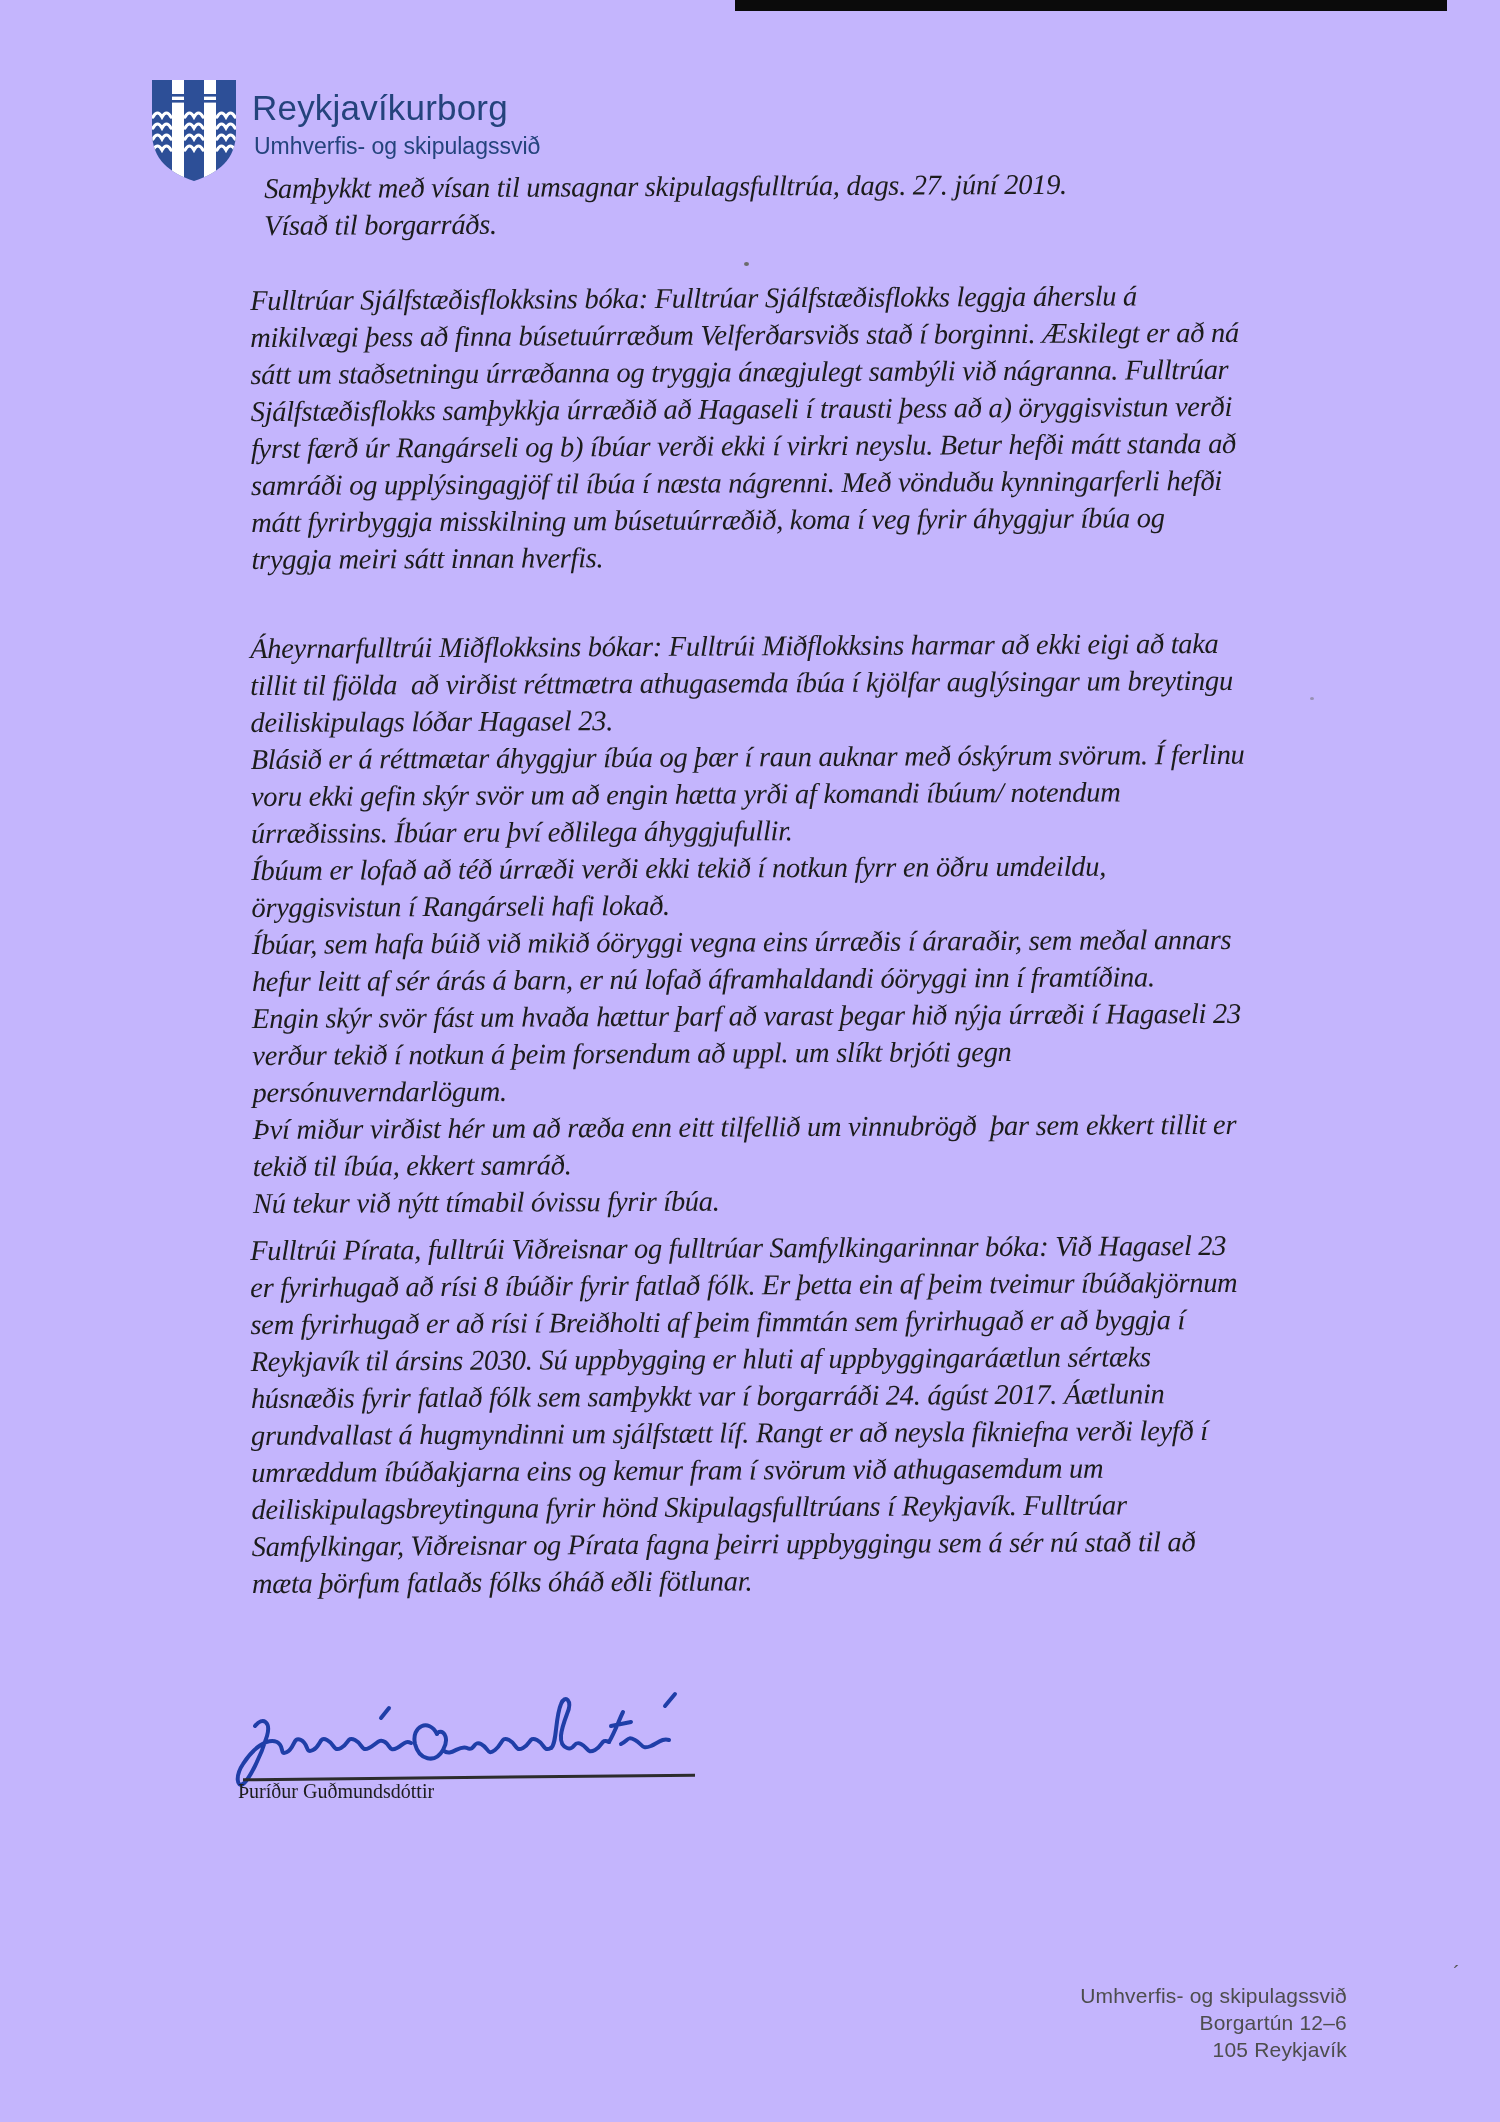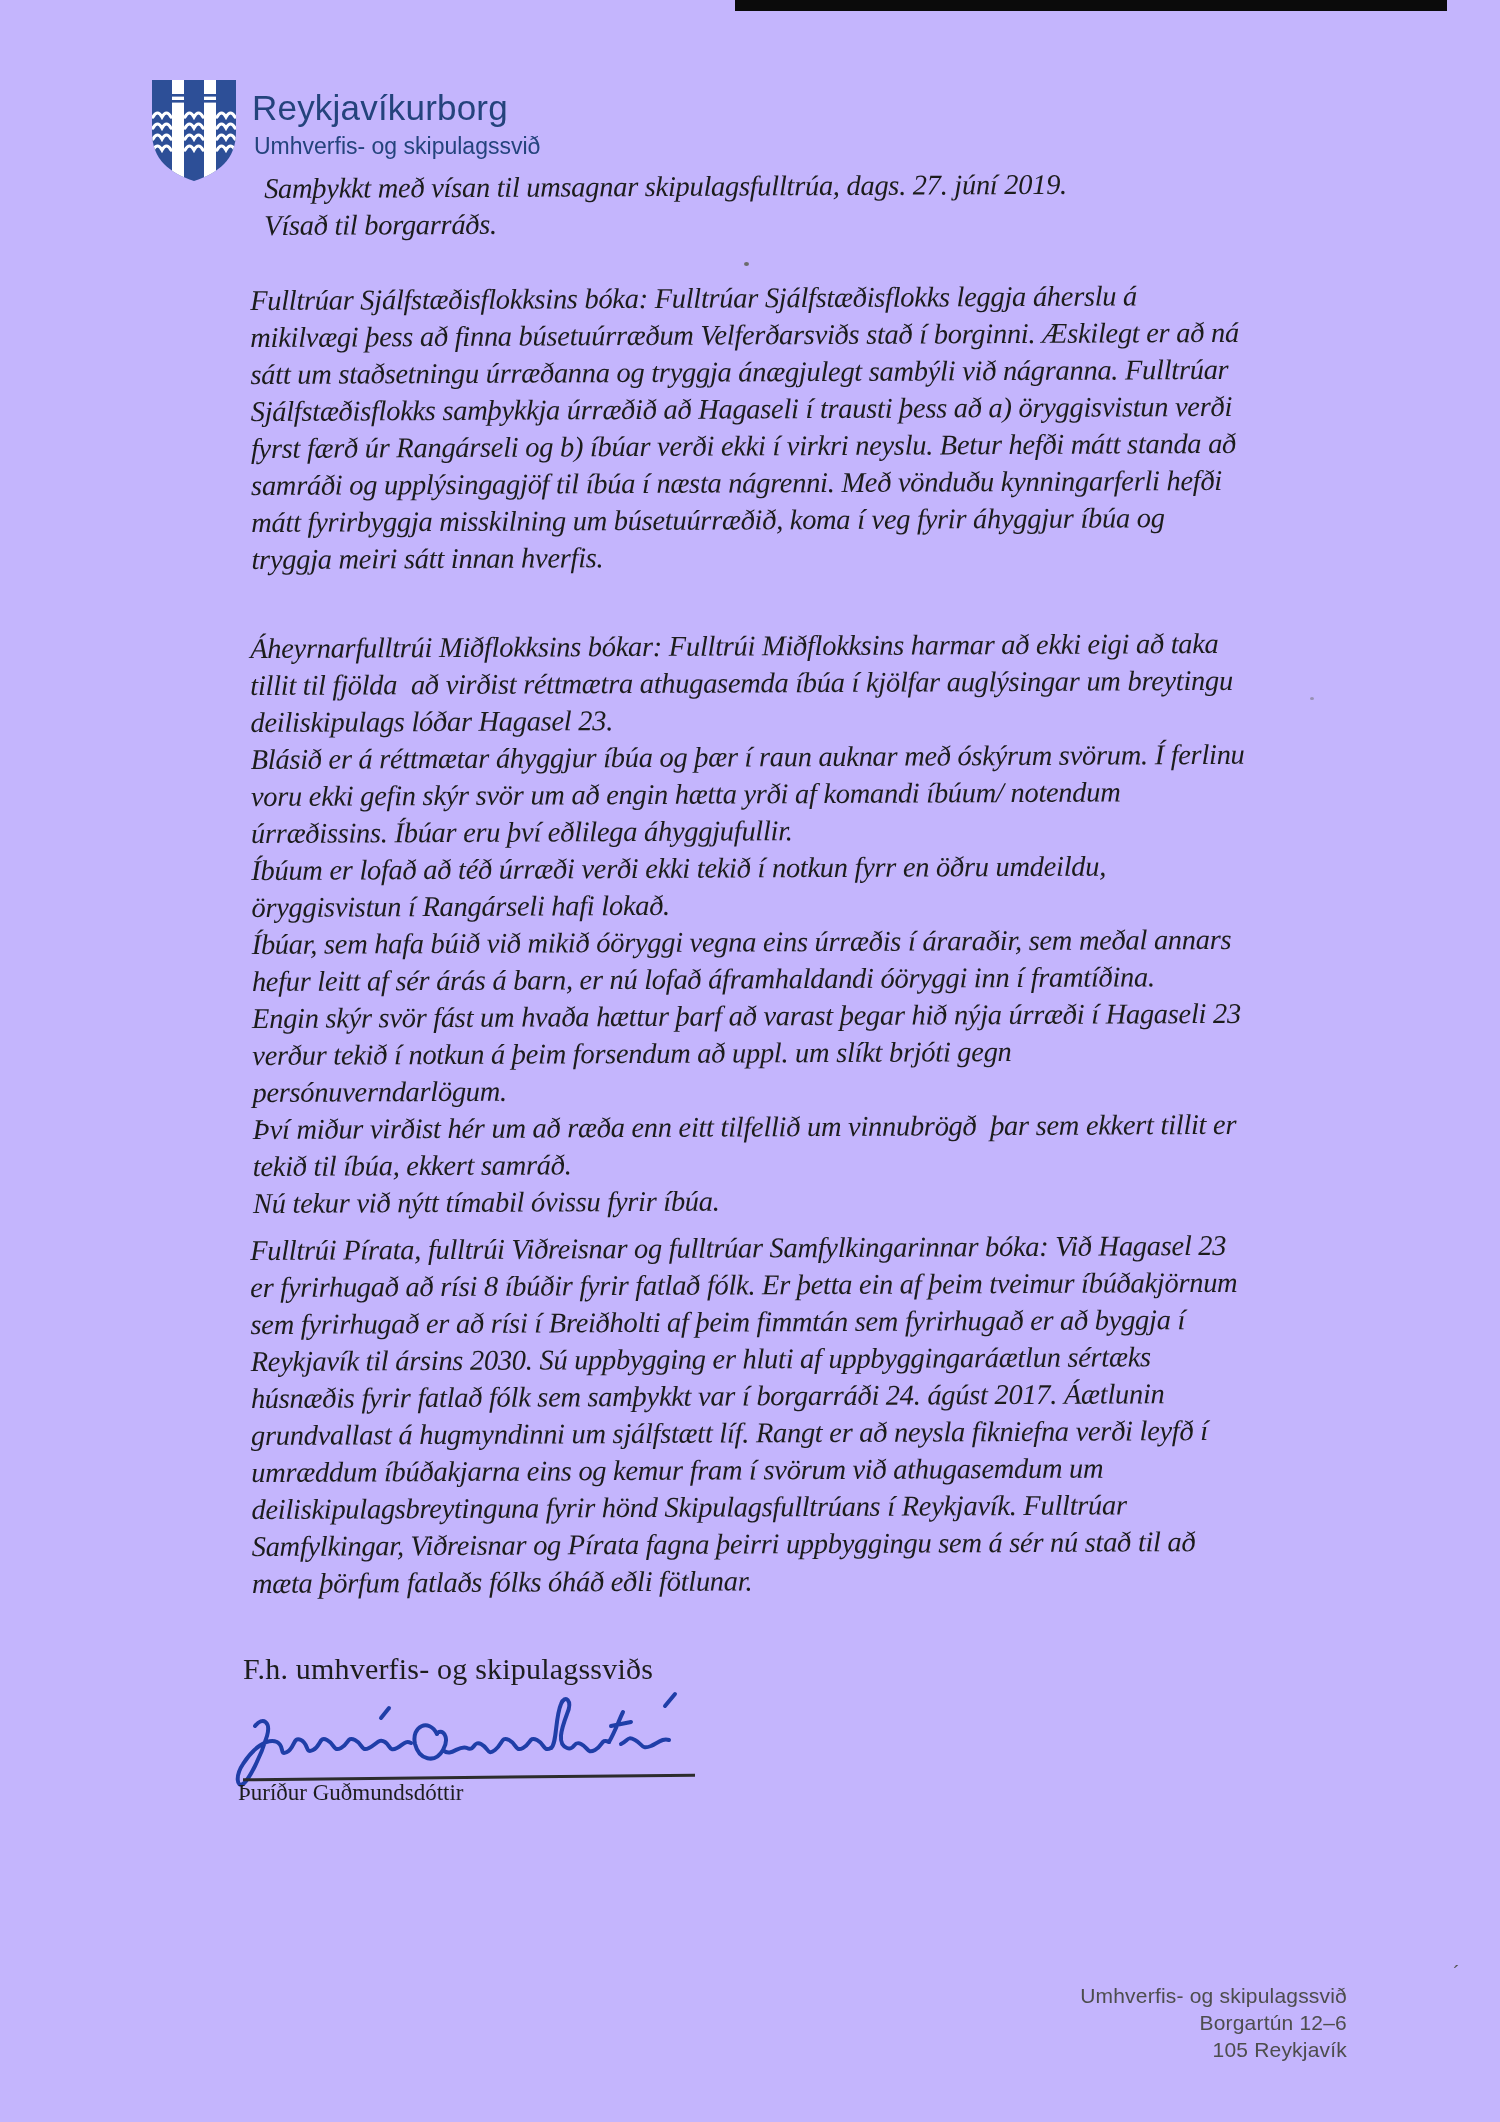"F.h. umhverfis- og skipulagssviðs" div.signoff { html: <div>F.h. umhverfis- og skipulagssviðs</div> -> none }
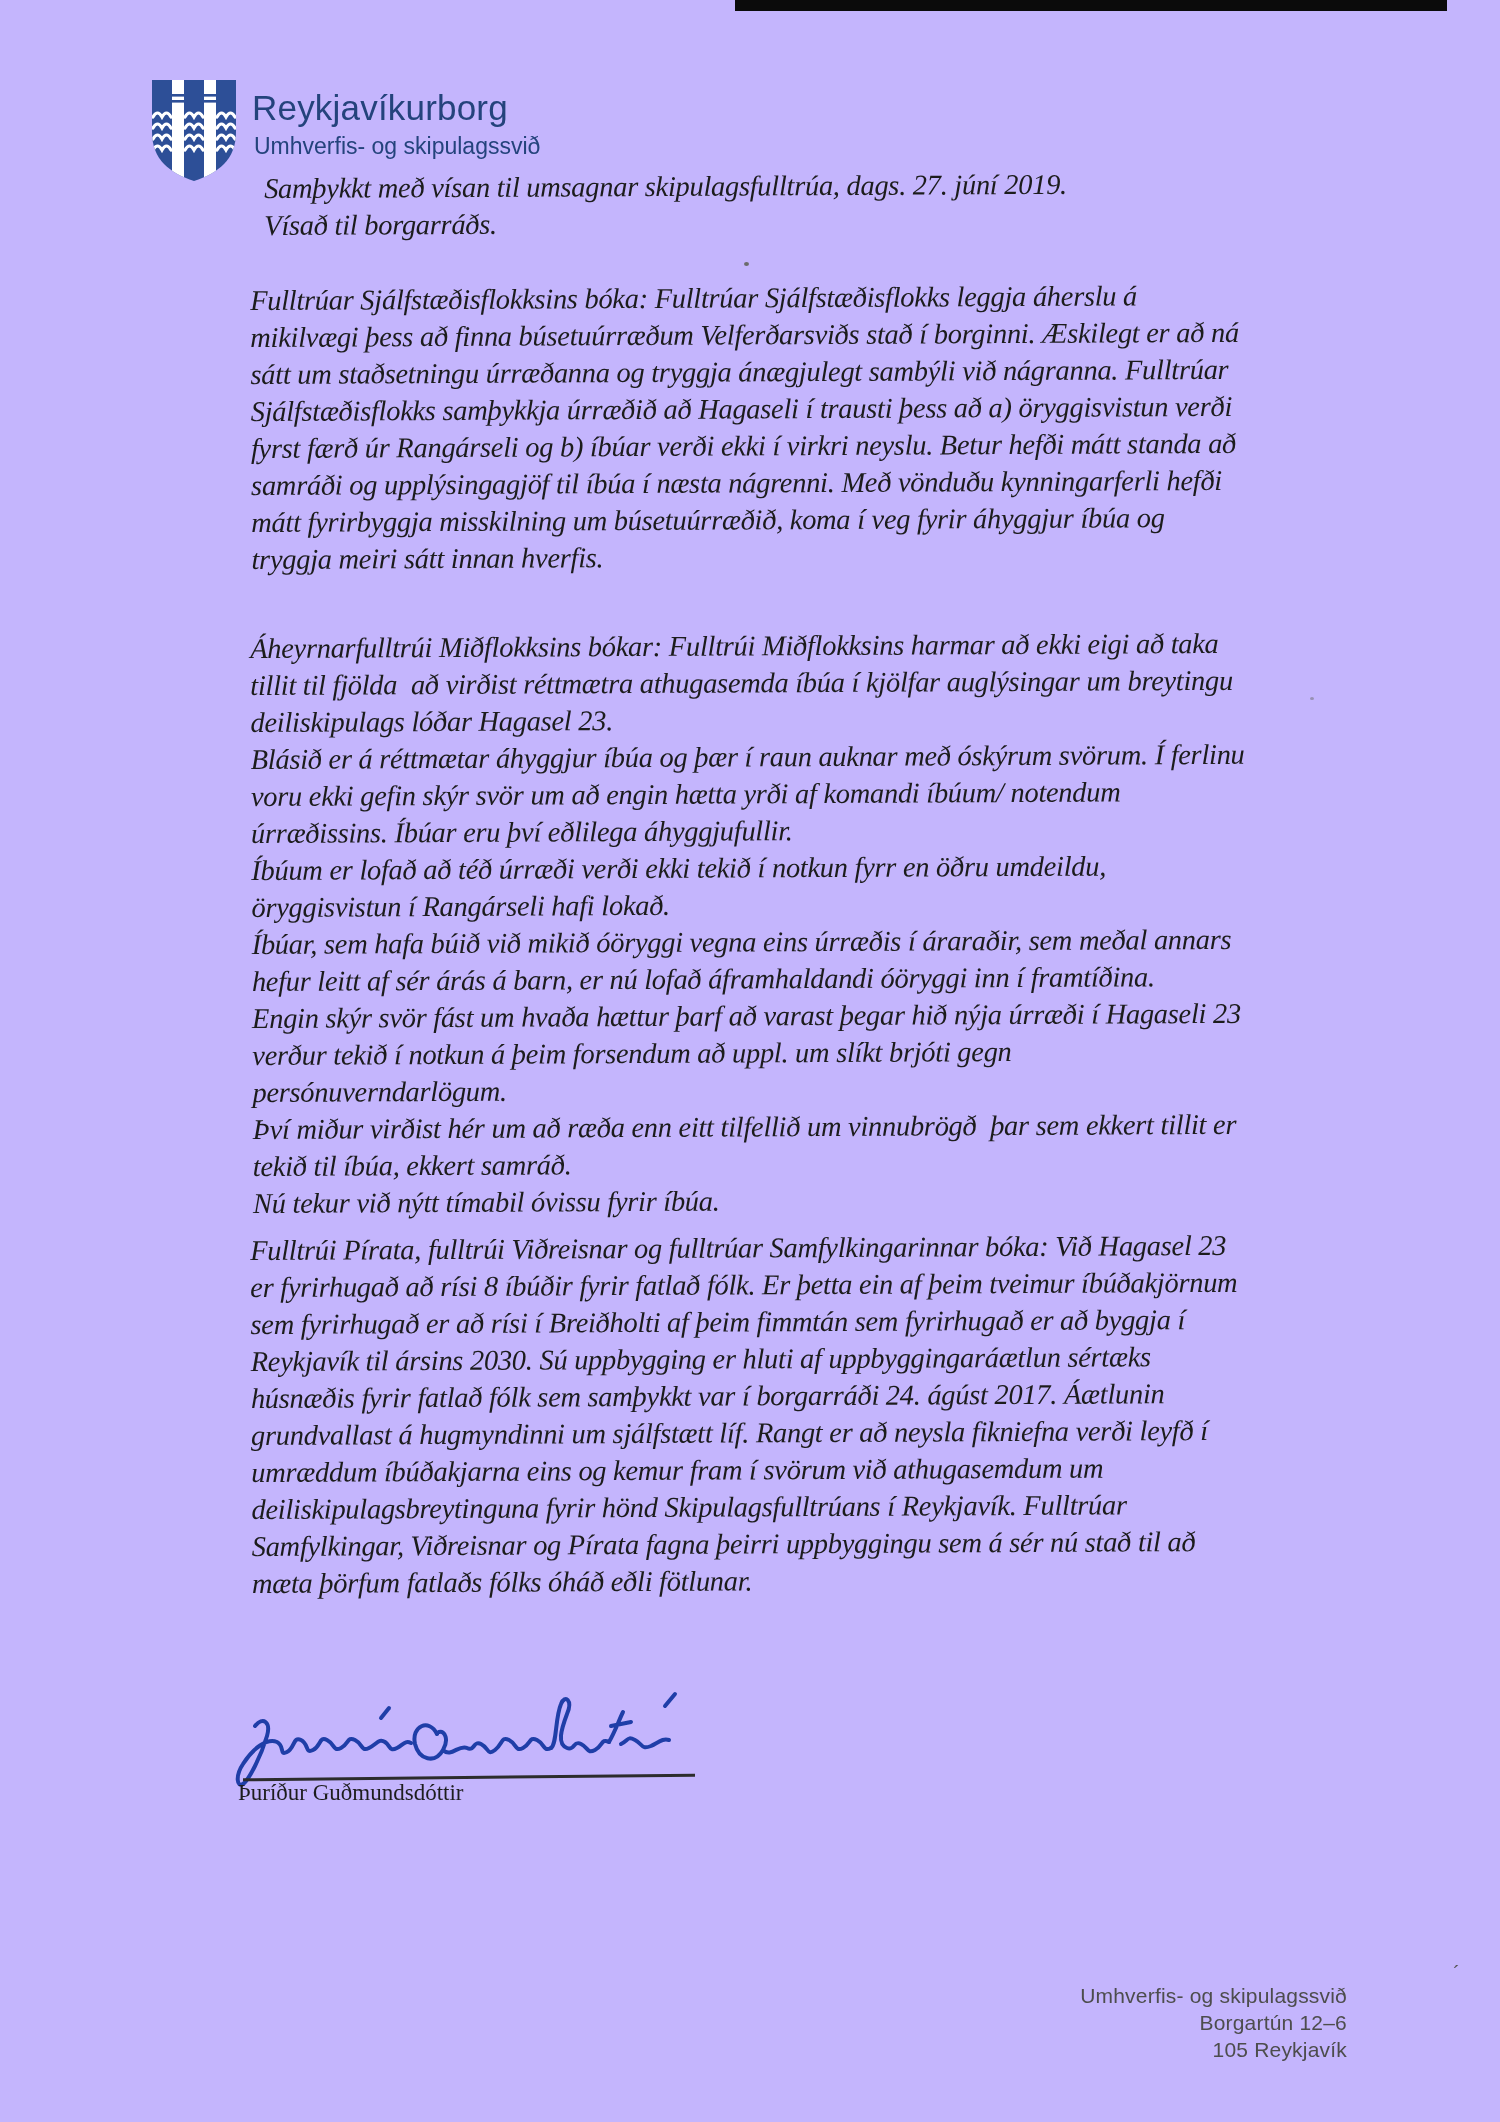"Þuríður Guðmundsdóttir" .signer-name { font-size: 23px -> 20px }
